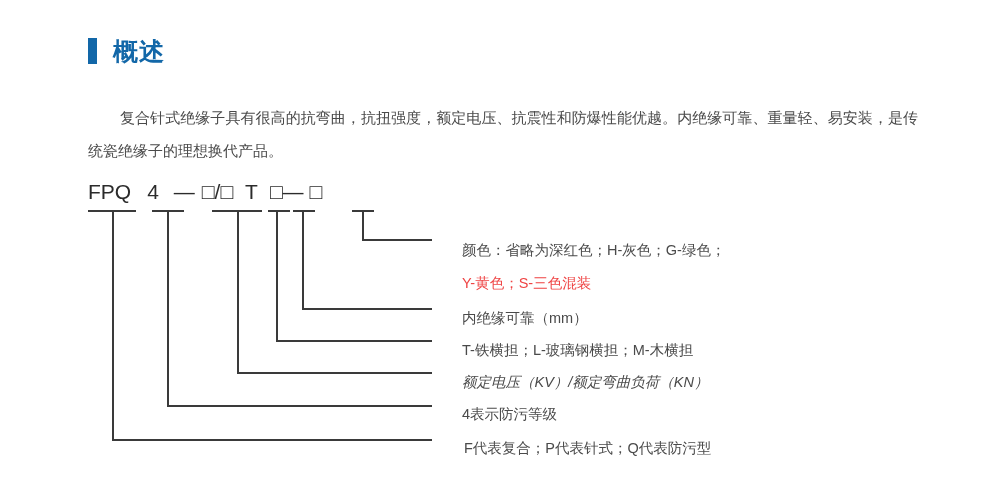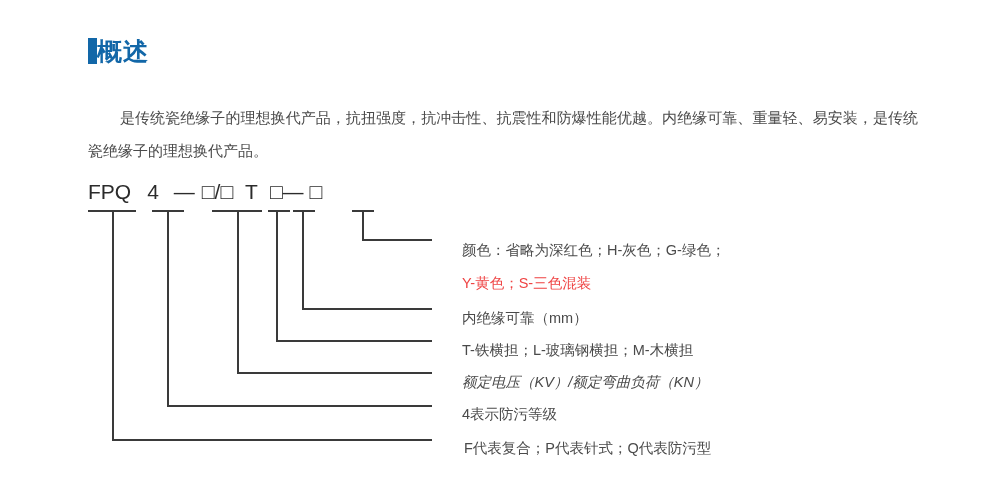"概述" #section-header { gap: 0 -> 16px }
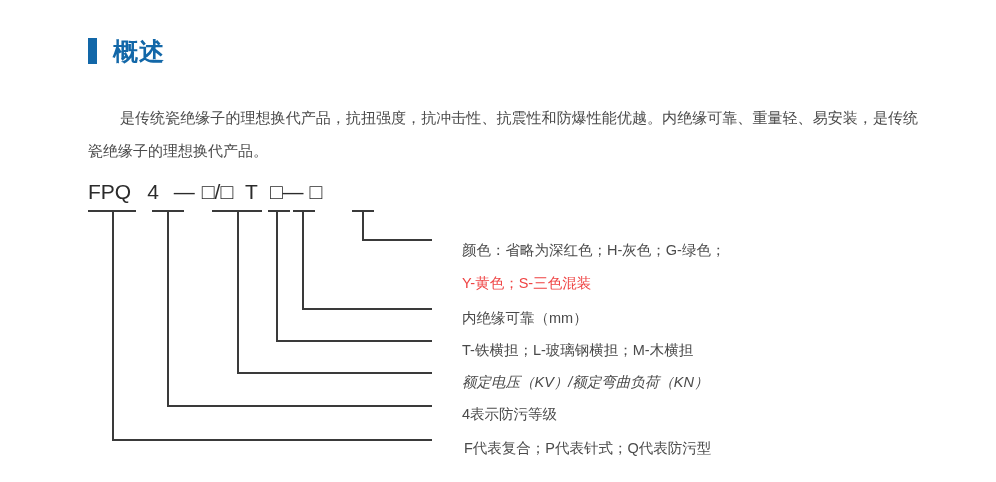"是传统瓷绝缘子的理想换代产品，抗扭强度，抗冲击性、抗震性和防爆性能优越。内绝缘可" p { text: 是传统瓷绝缘子的理想换代产品，抗扭强度，抗冲击性 -> 复合针式绝缘子具有很高的抗弯曲，抗扭强度，额定电压 }
